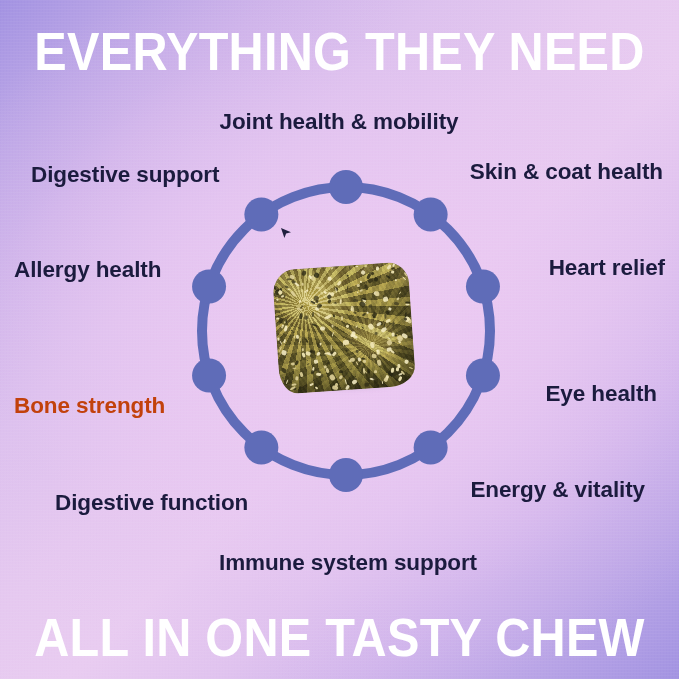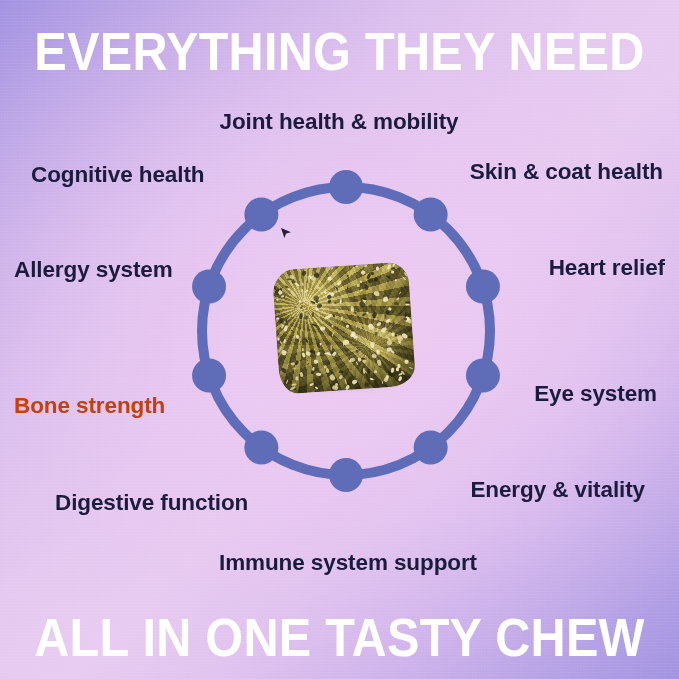"Cognitive health" div.label { text: Cognitive health -> Digestive support }
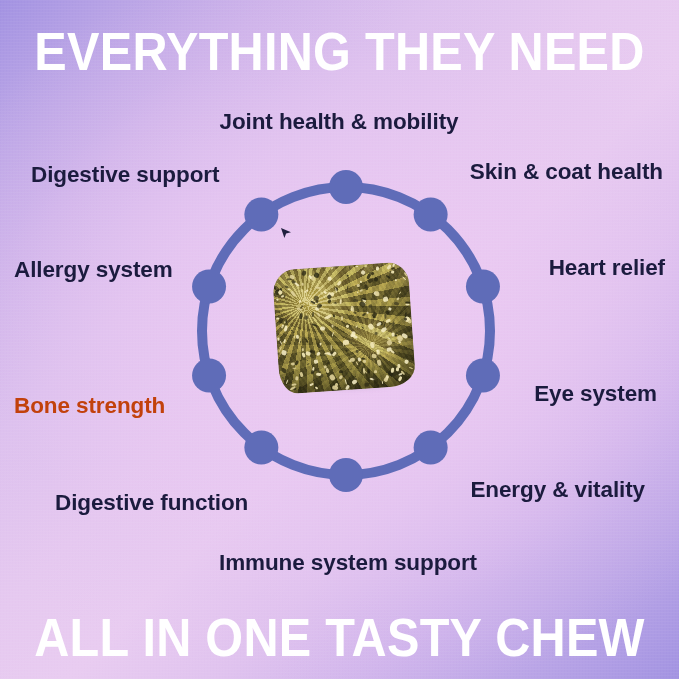"Allergy system" div.label { text: system -> health }
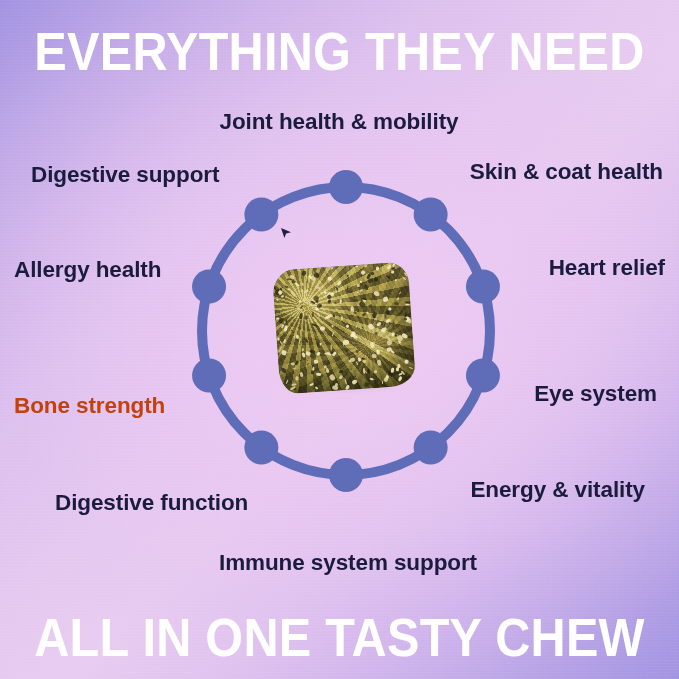"Eye system" div.label { text: system -> health }
